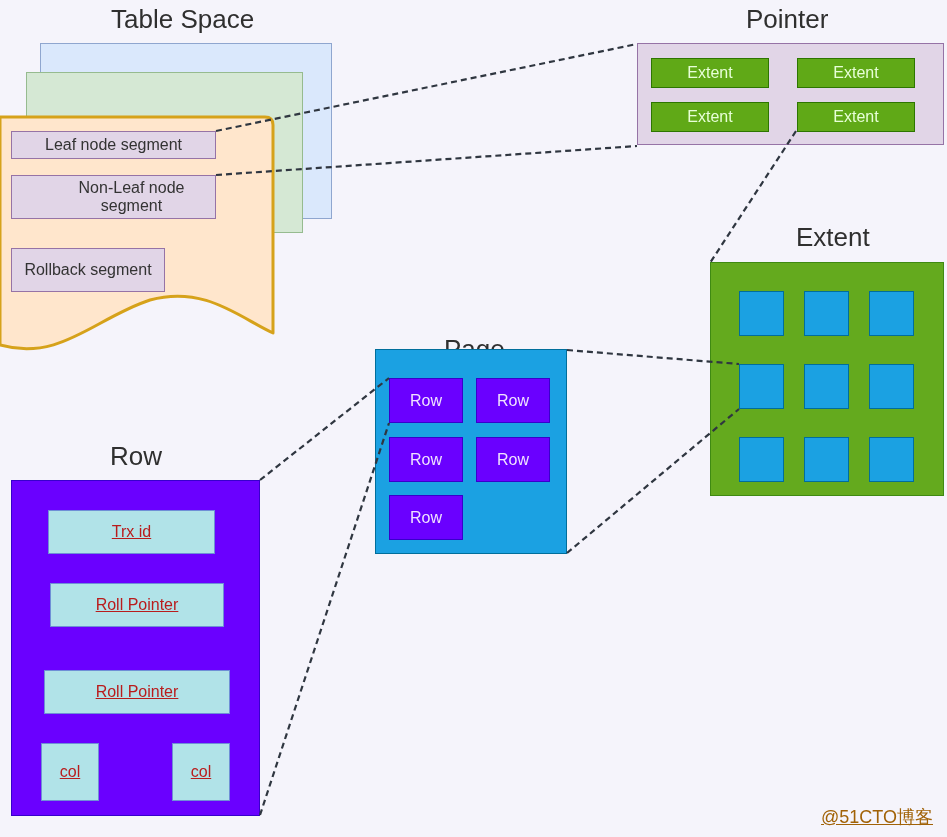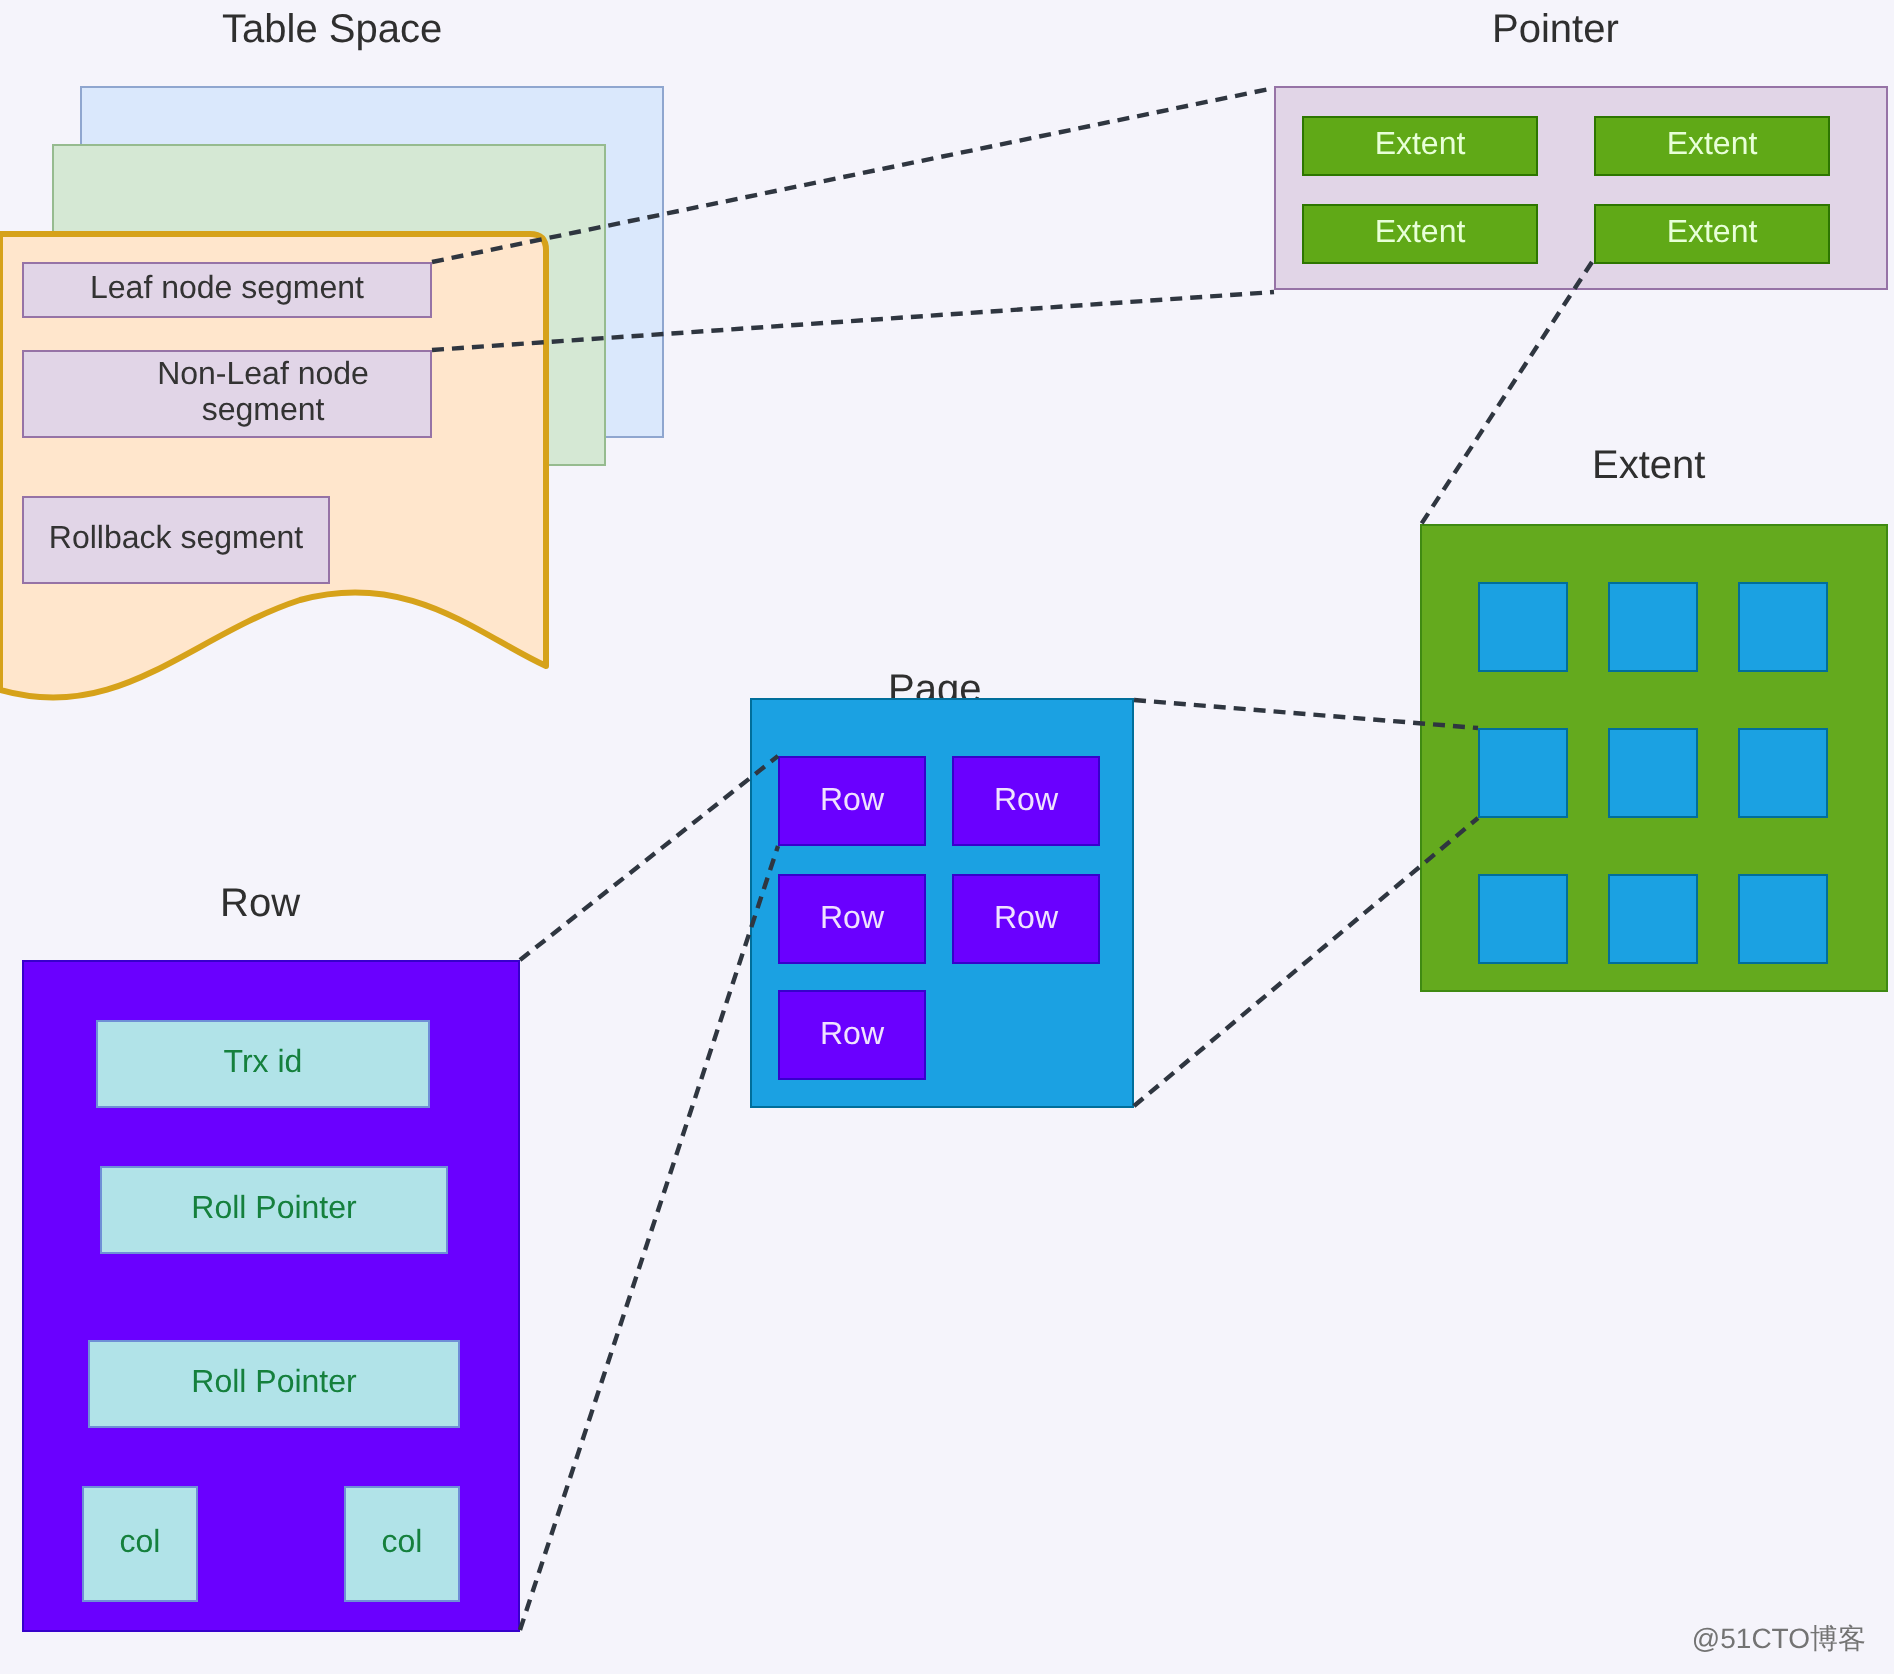"Table Space" .title { font-size: 20px -> 26px }
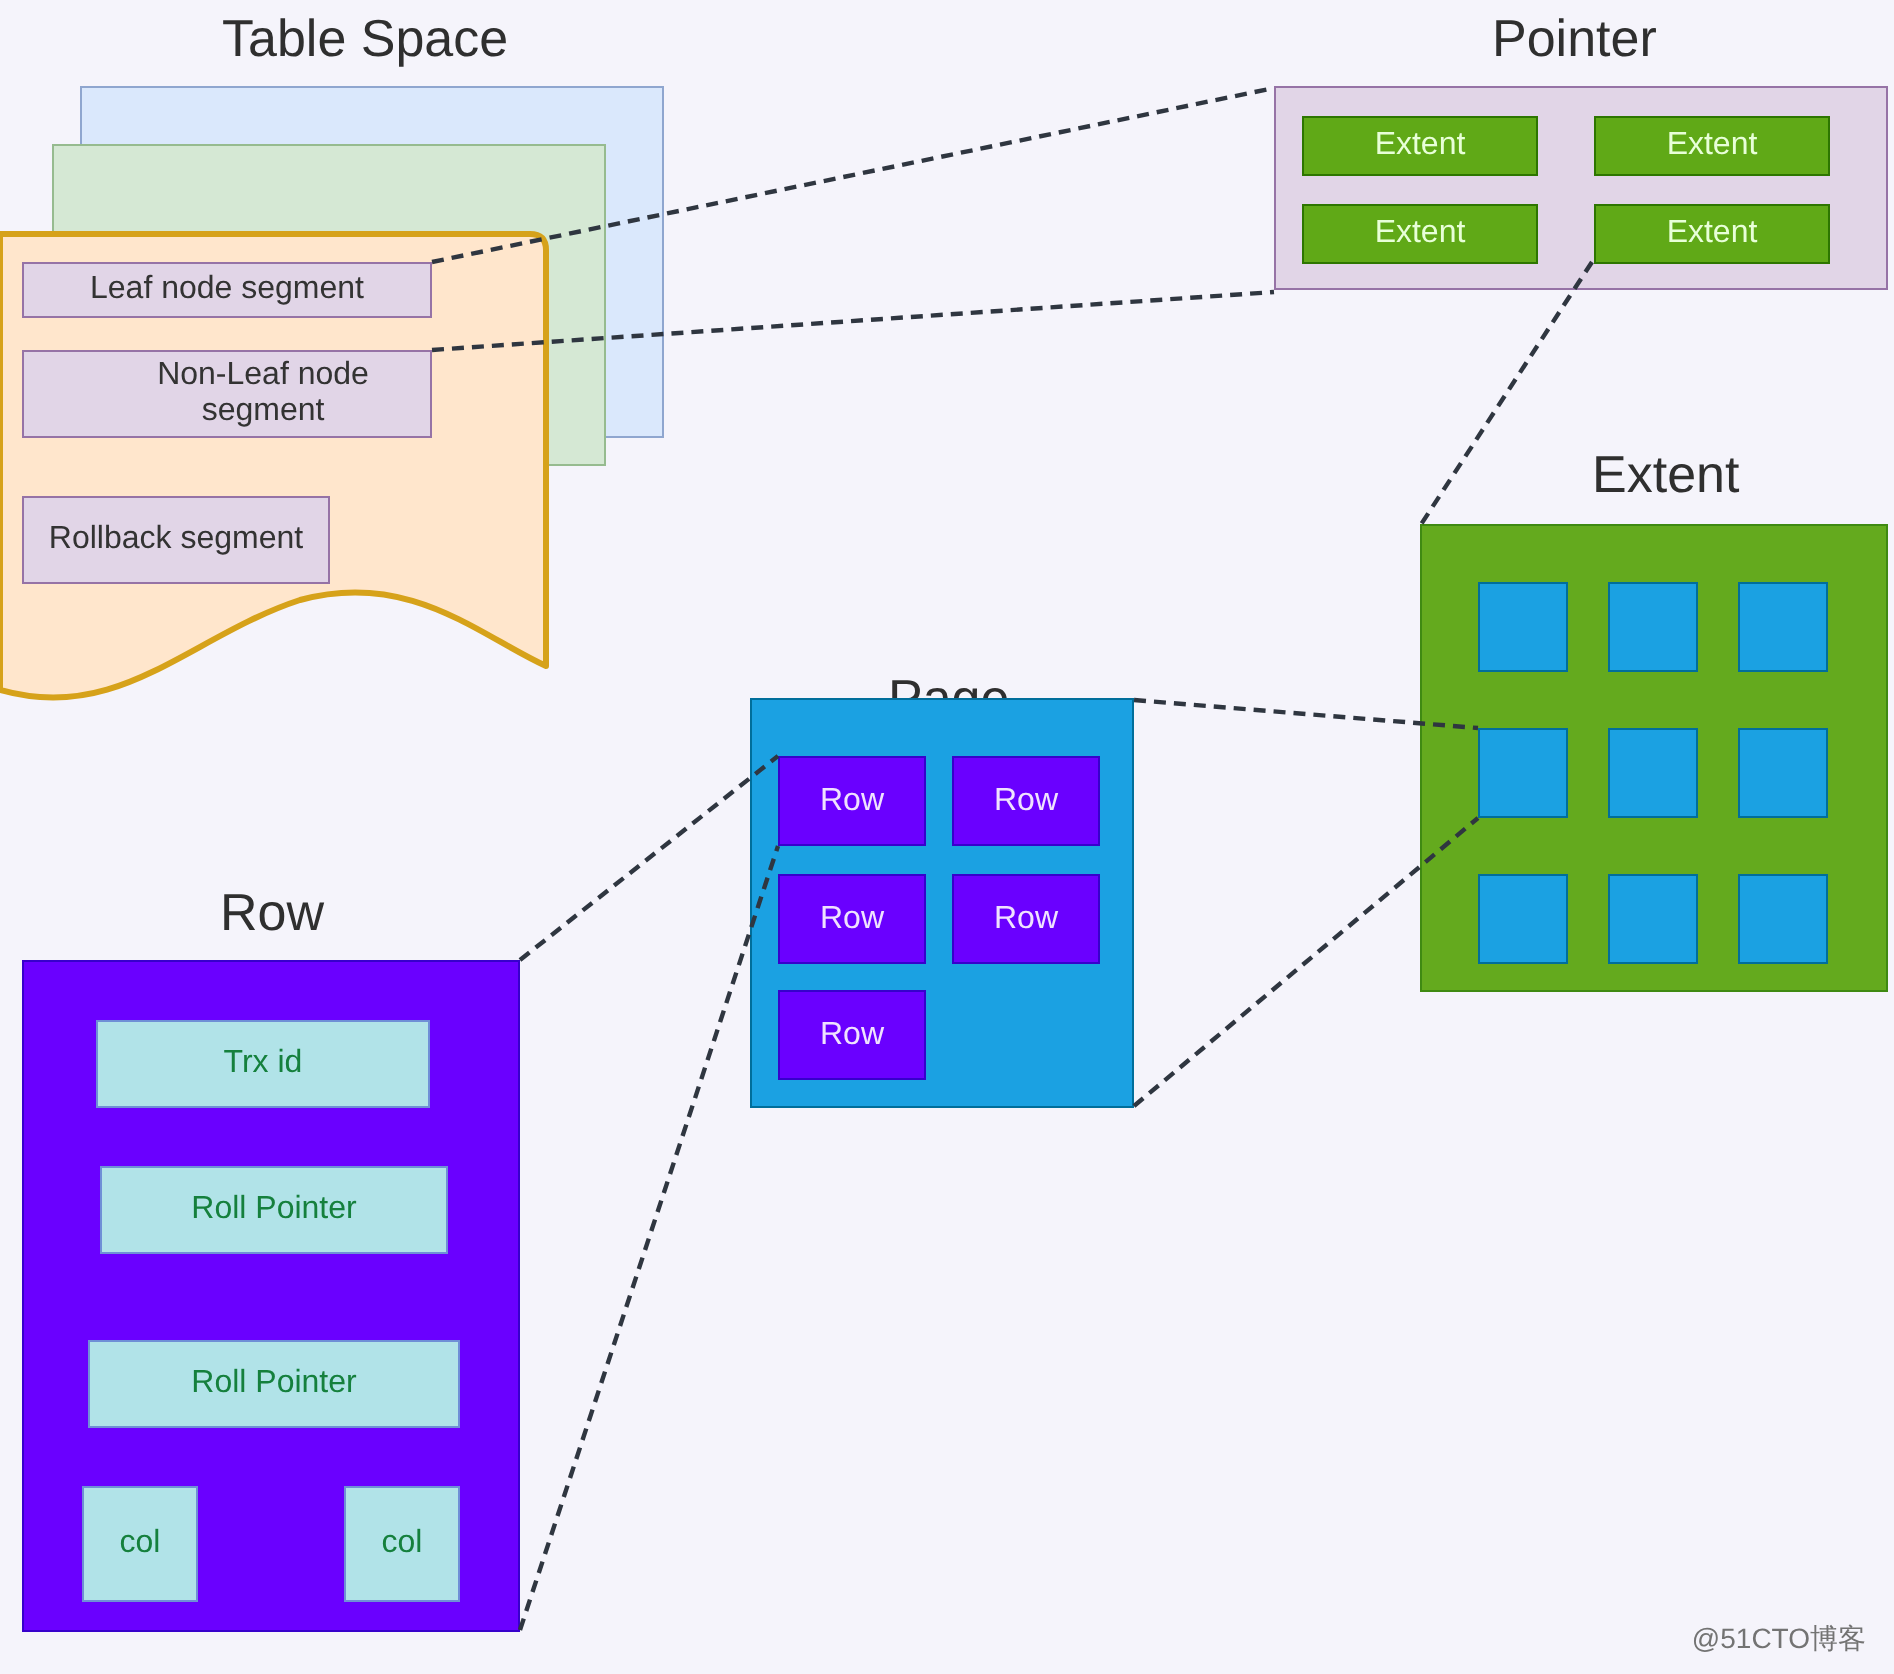"Trx id" .field { color: #15803d -> #b91c1c; text-decoration: none -> underline }
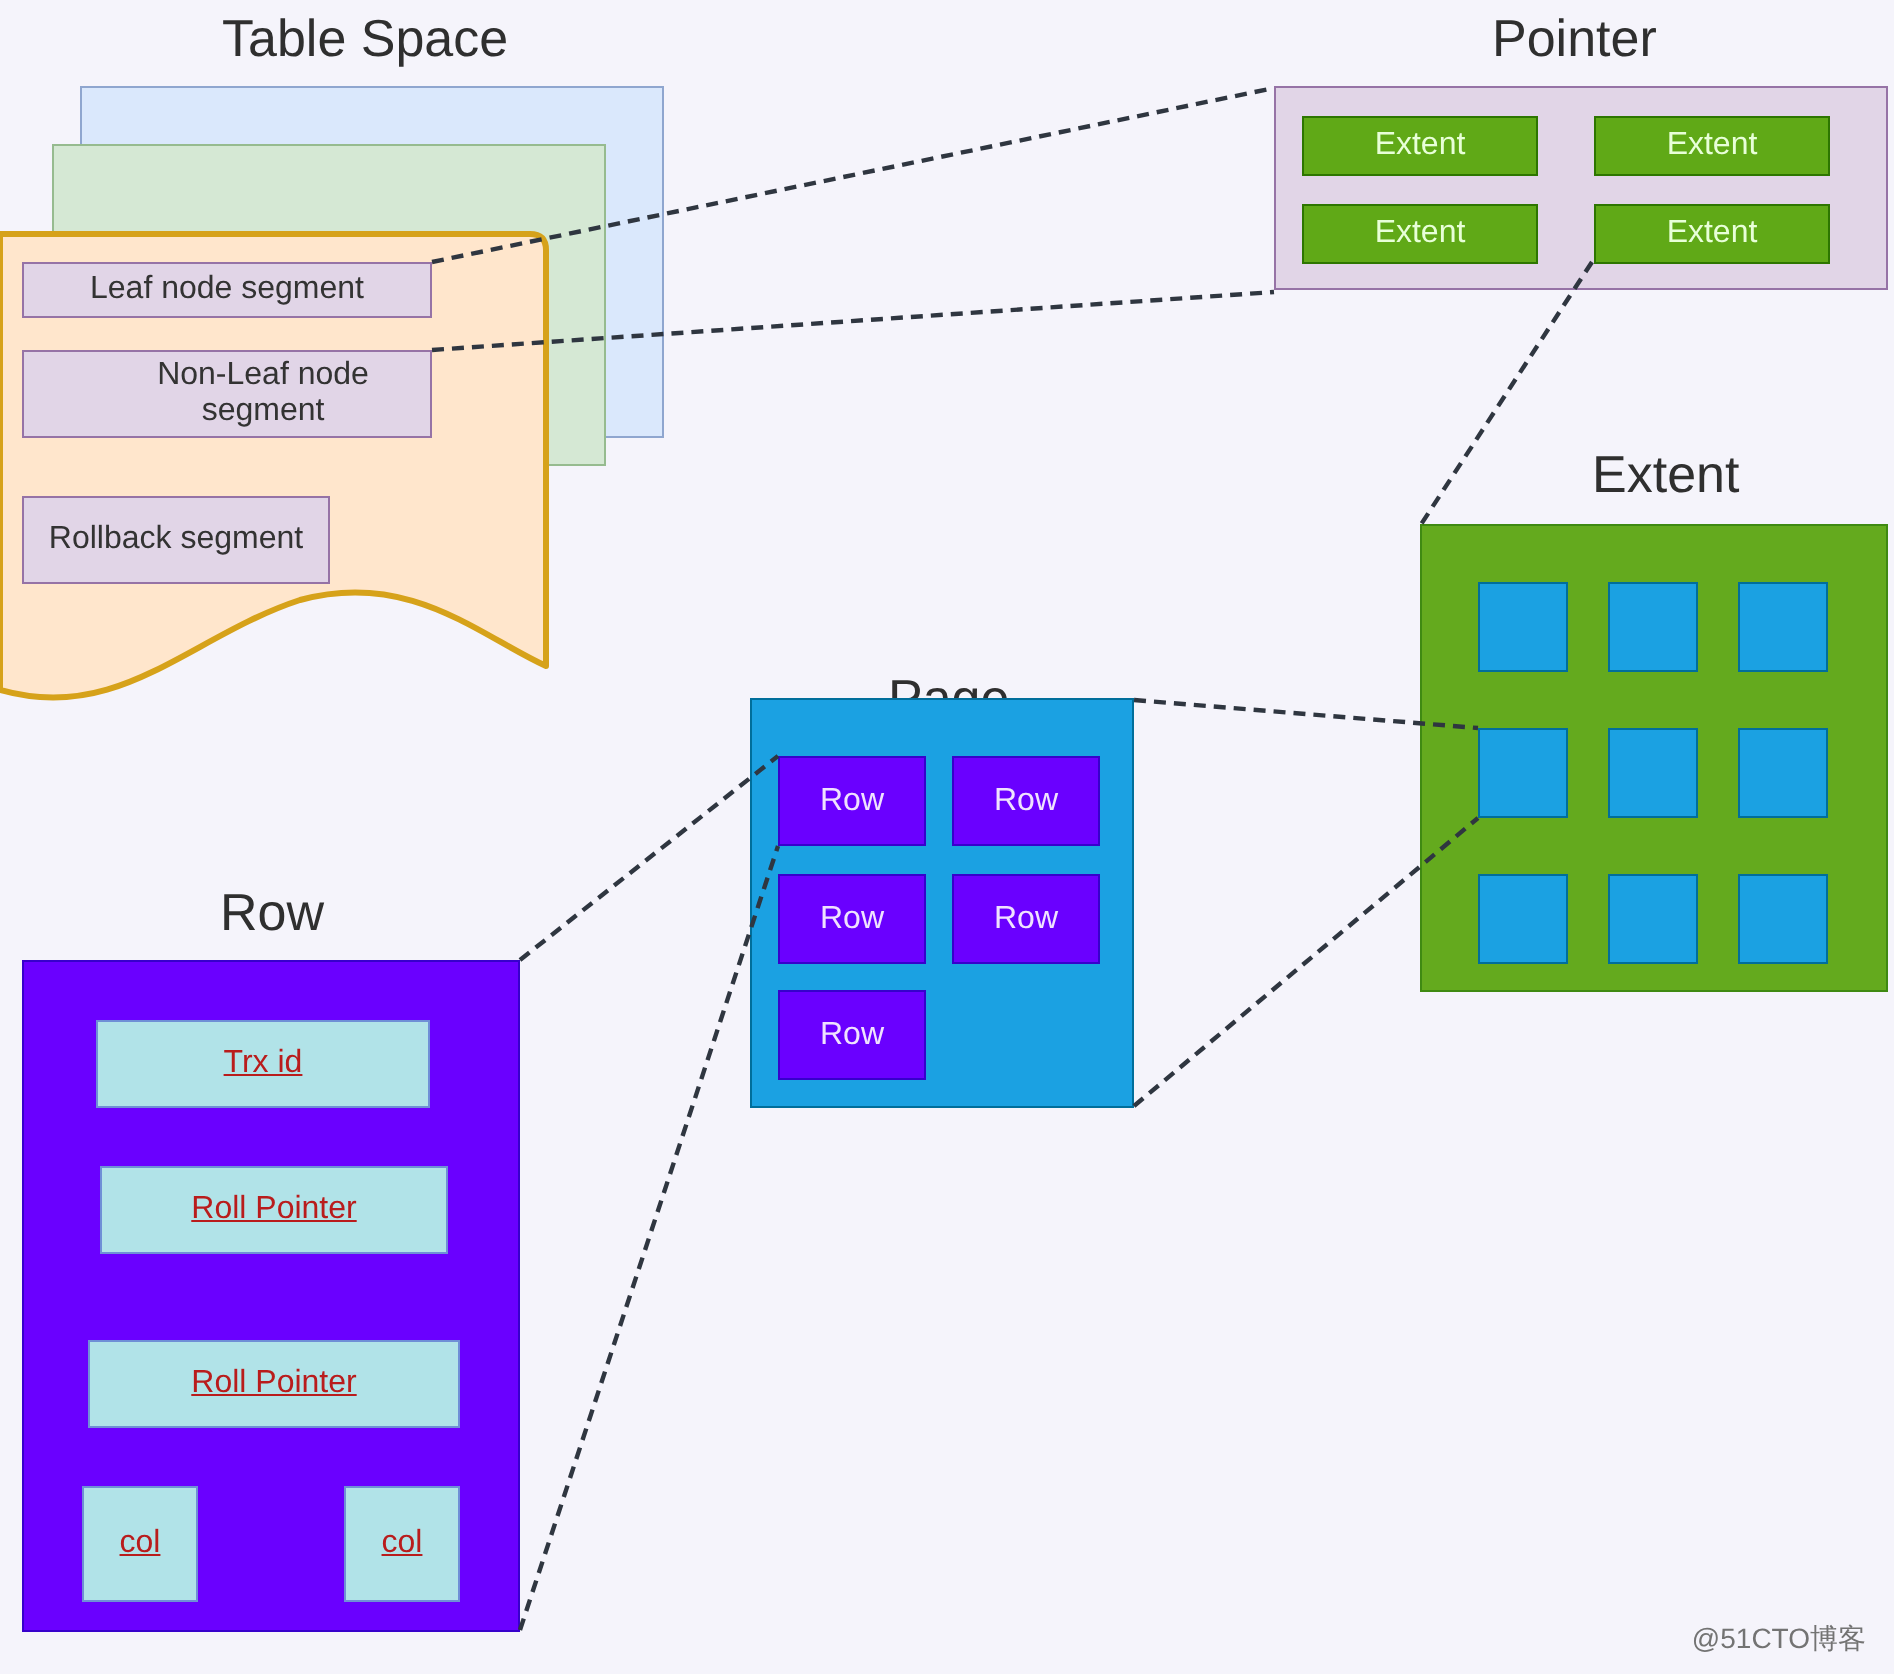"@51CTO博客" .watermark { color: #737373 -> #a16207; font-size: 14px -> 18px; text-decoration: none -> underline }
